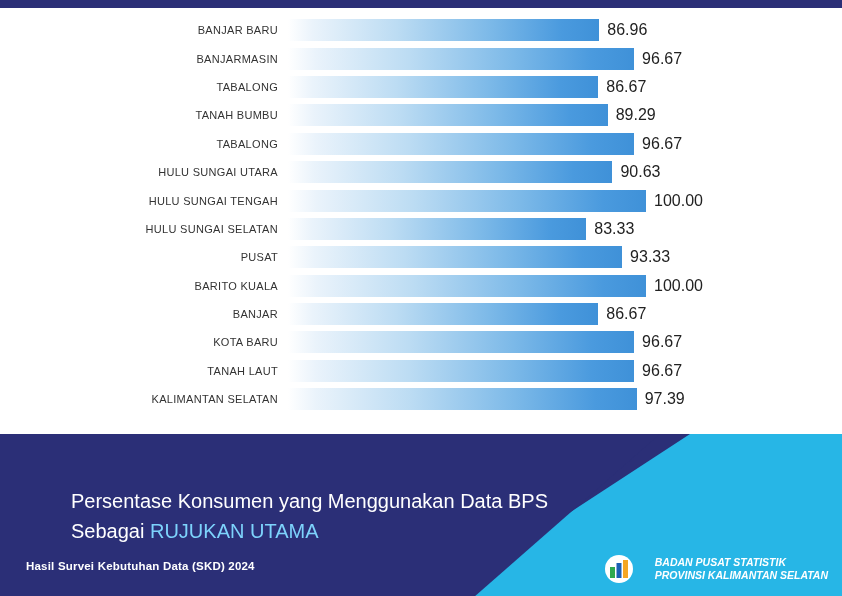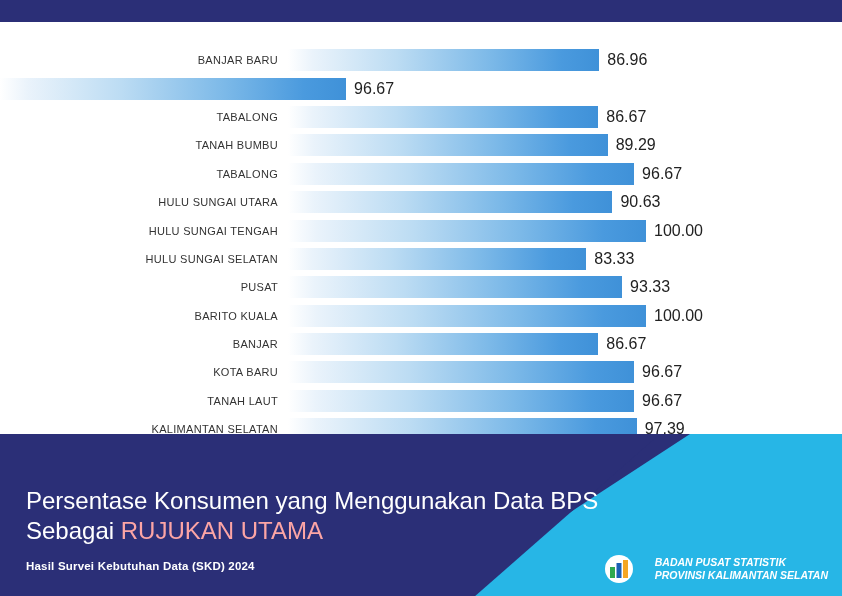"BANJAR BARU" .chart-area { top: 38px -> 8px }
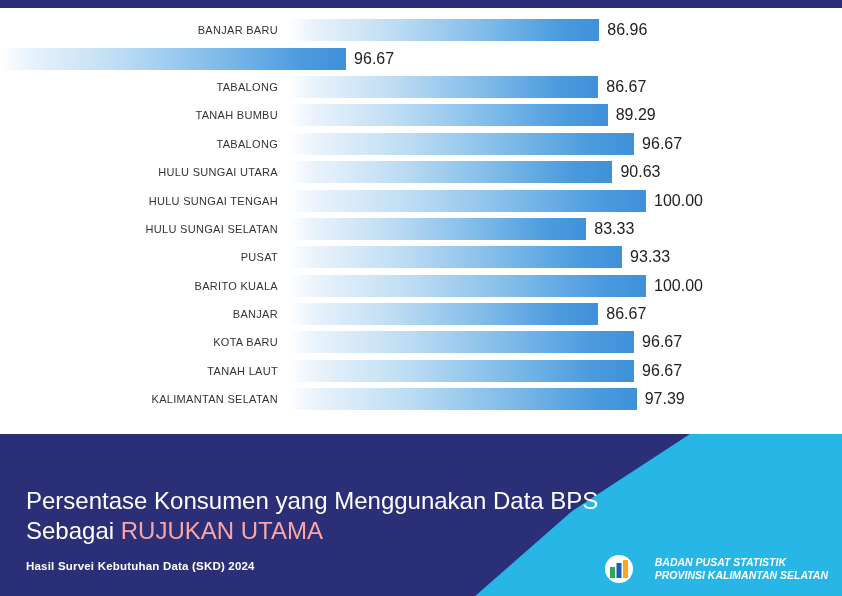"BANJARMASIN" div.row-label { html: none -> <div>BANJARMASIN</div> }
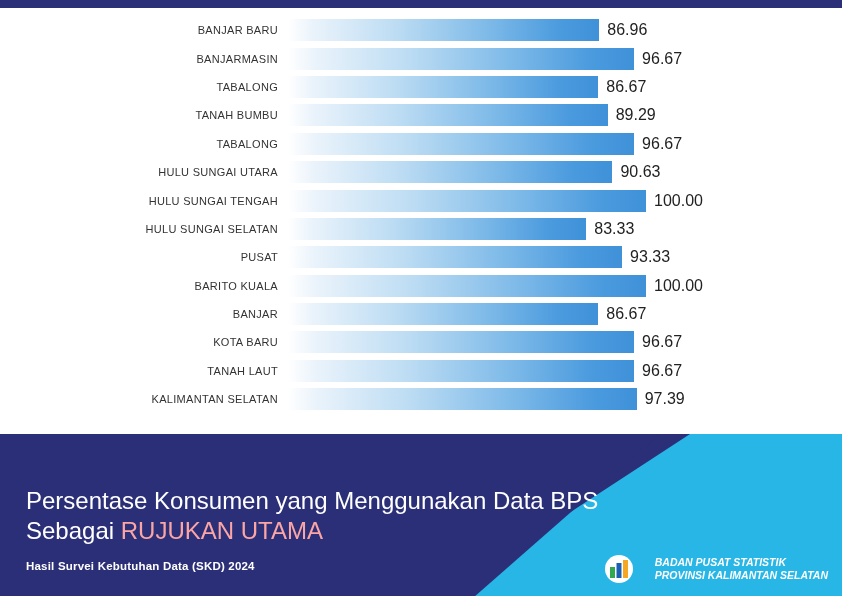"Persentase Konsumen yang Menggunakan" .banner-title { font-size: 24px -> 20px; margin-left: none -> 45px }
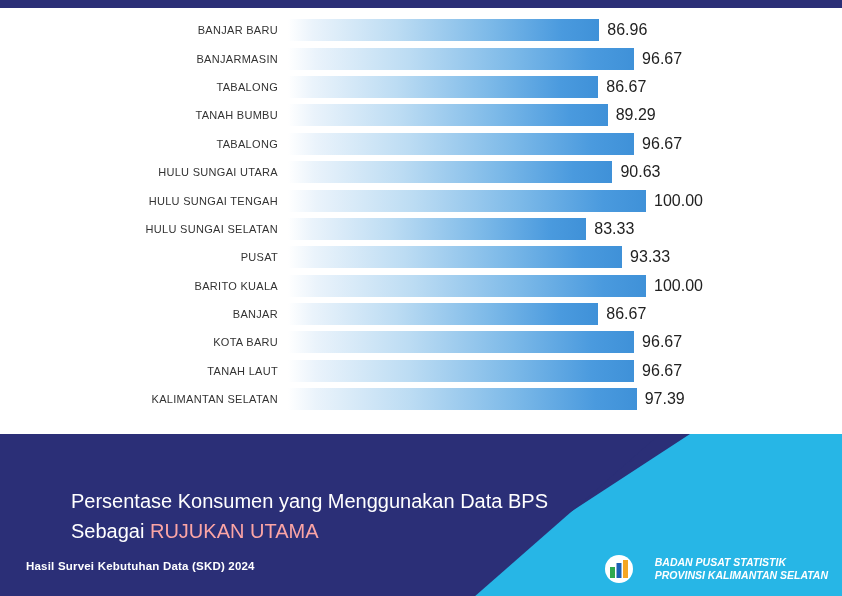"RUJUKAN UTAMA" .banner-title .hl { color: #fca5a5 -> #7dd3fc }
